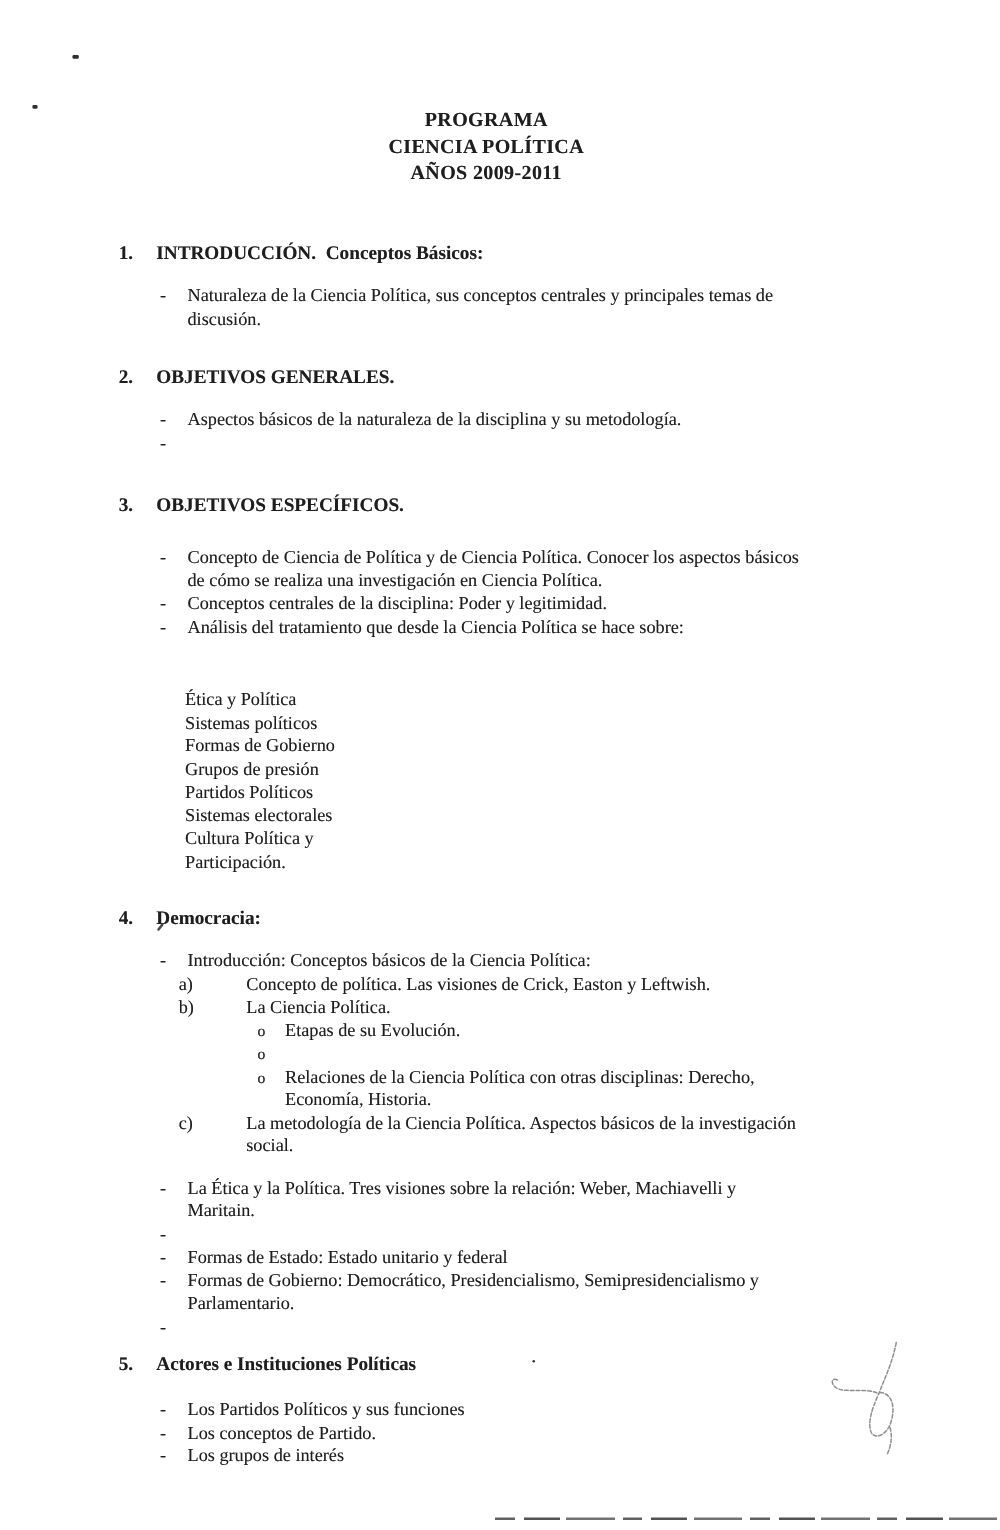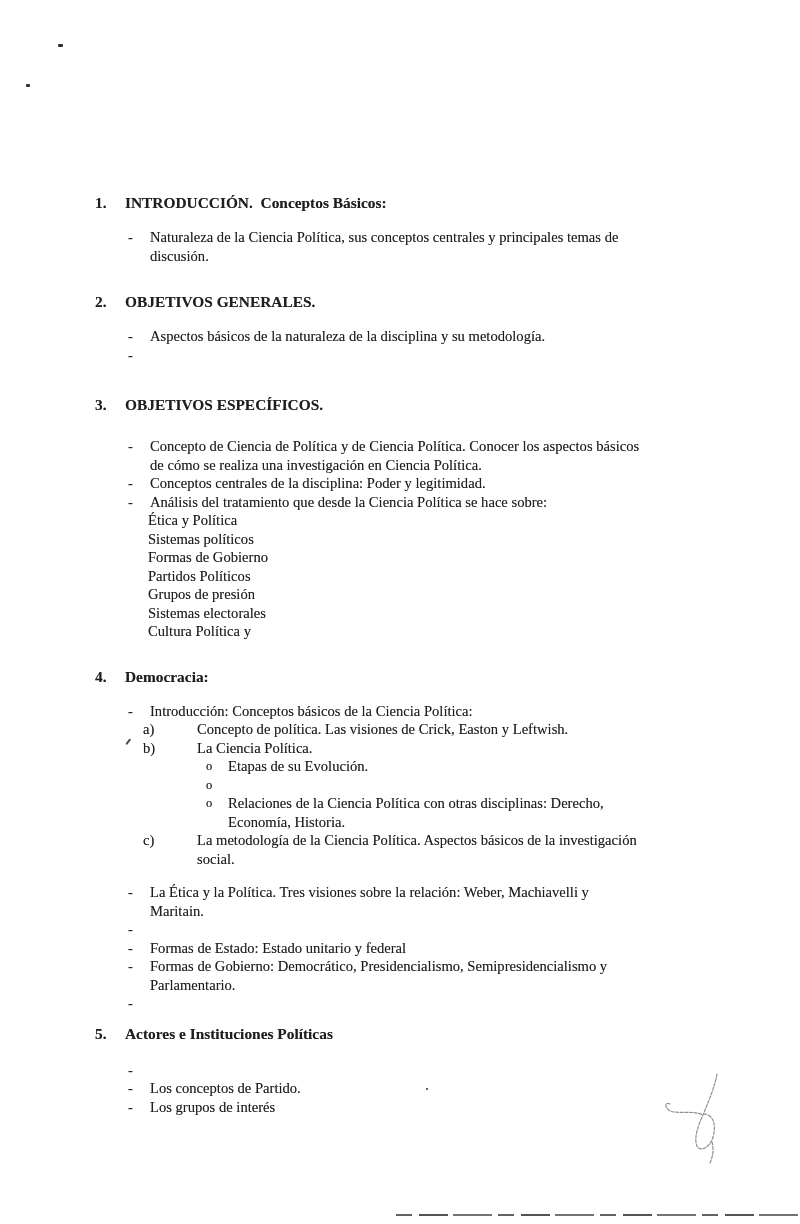"PROGRAMA" div.title-block { html: none -> <div> <div>PROGRAMA</div> <div>CIENCIA POLÍTICA</div> <div>AÑOS 2009-2011</div> </div> }
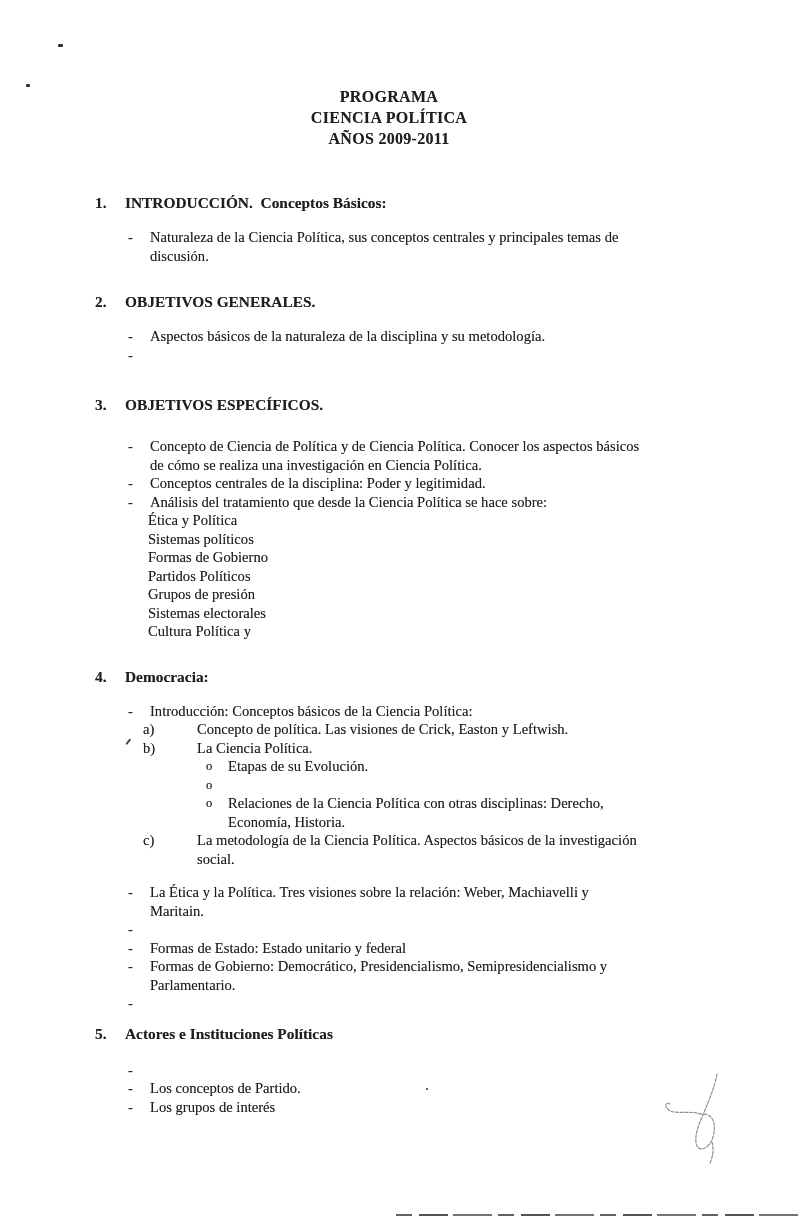"Ética y Política" .topics { margin-top: none -> 40px }
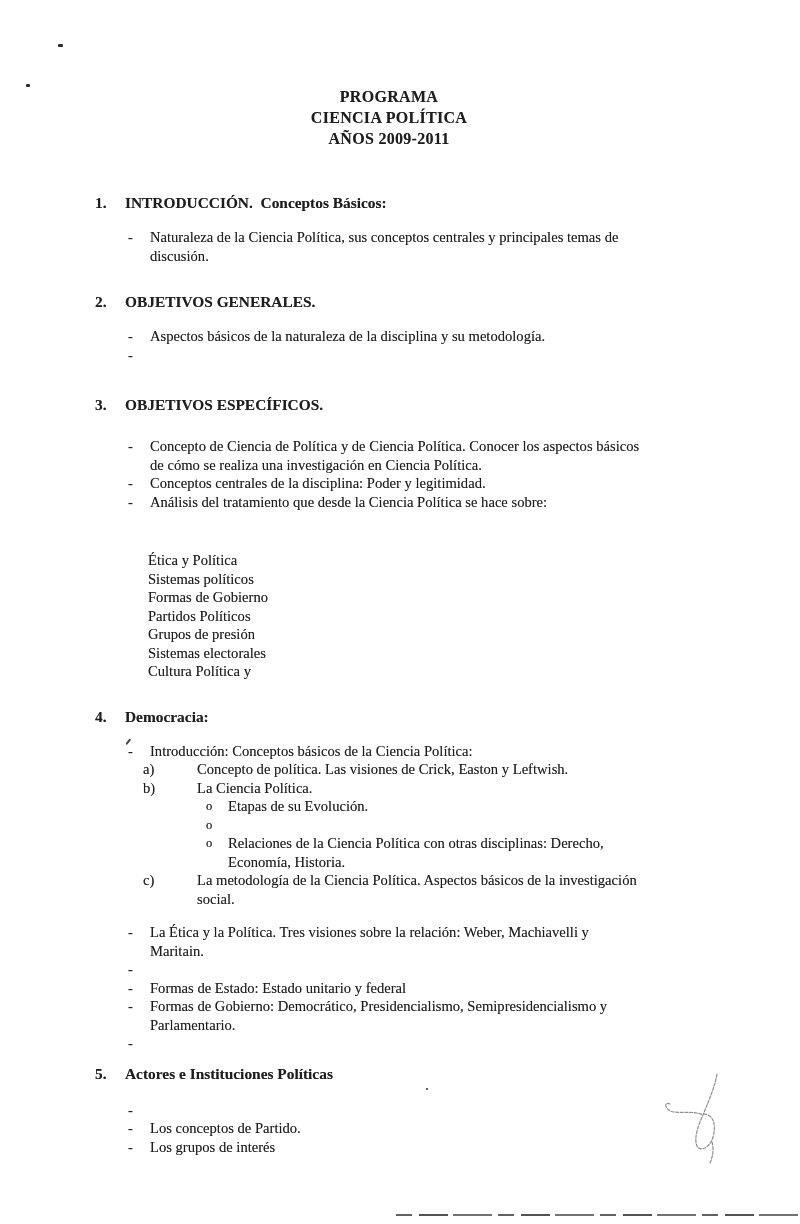"Partidos Políticos" div.topic { order: before "Grupos de presión" -> after "Grupos de presión" }
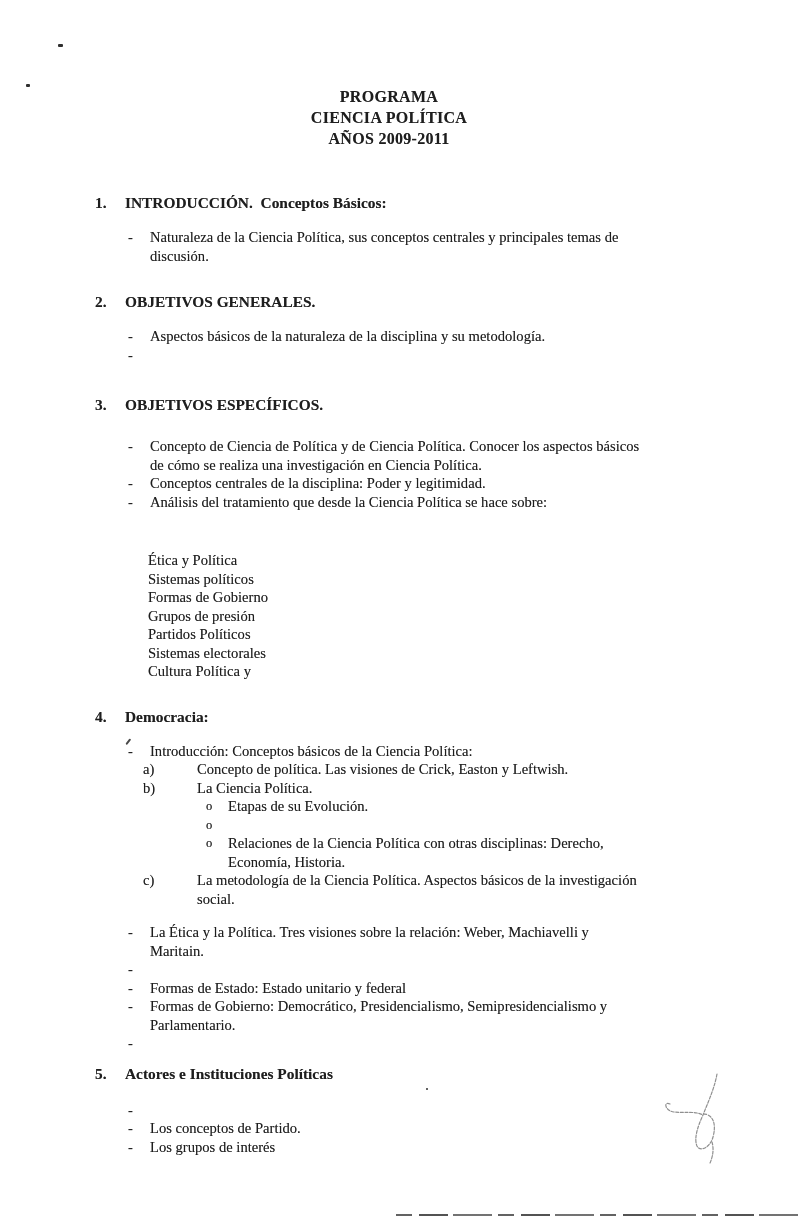"Participación." div.topic { html: none -> <div>Participación.</div> }
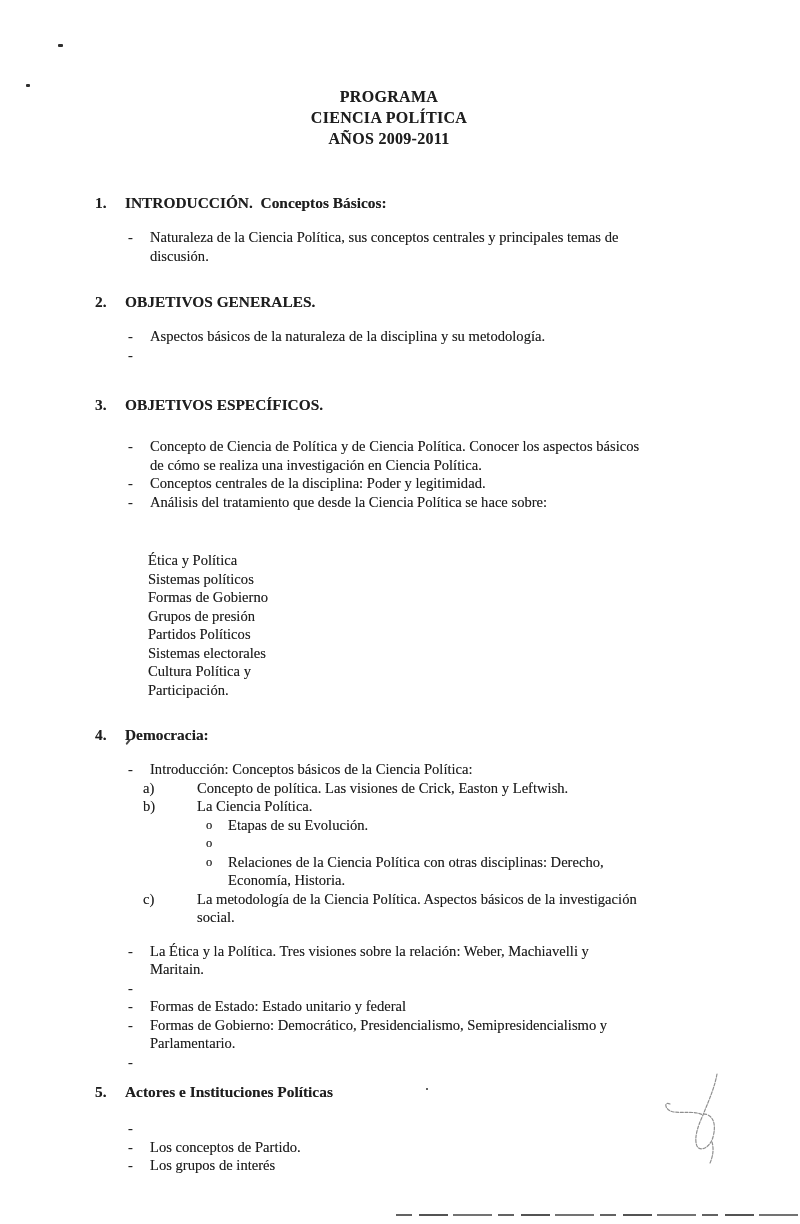"Los Partidos Políticos y sus" span.btext { html: none -> <span>Los Partidos Políticos y sus funciones</span> }
